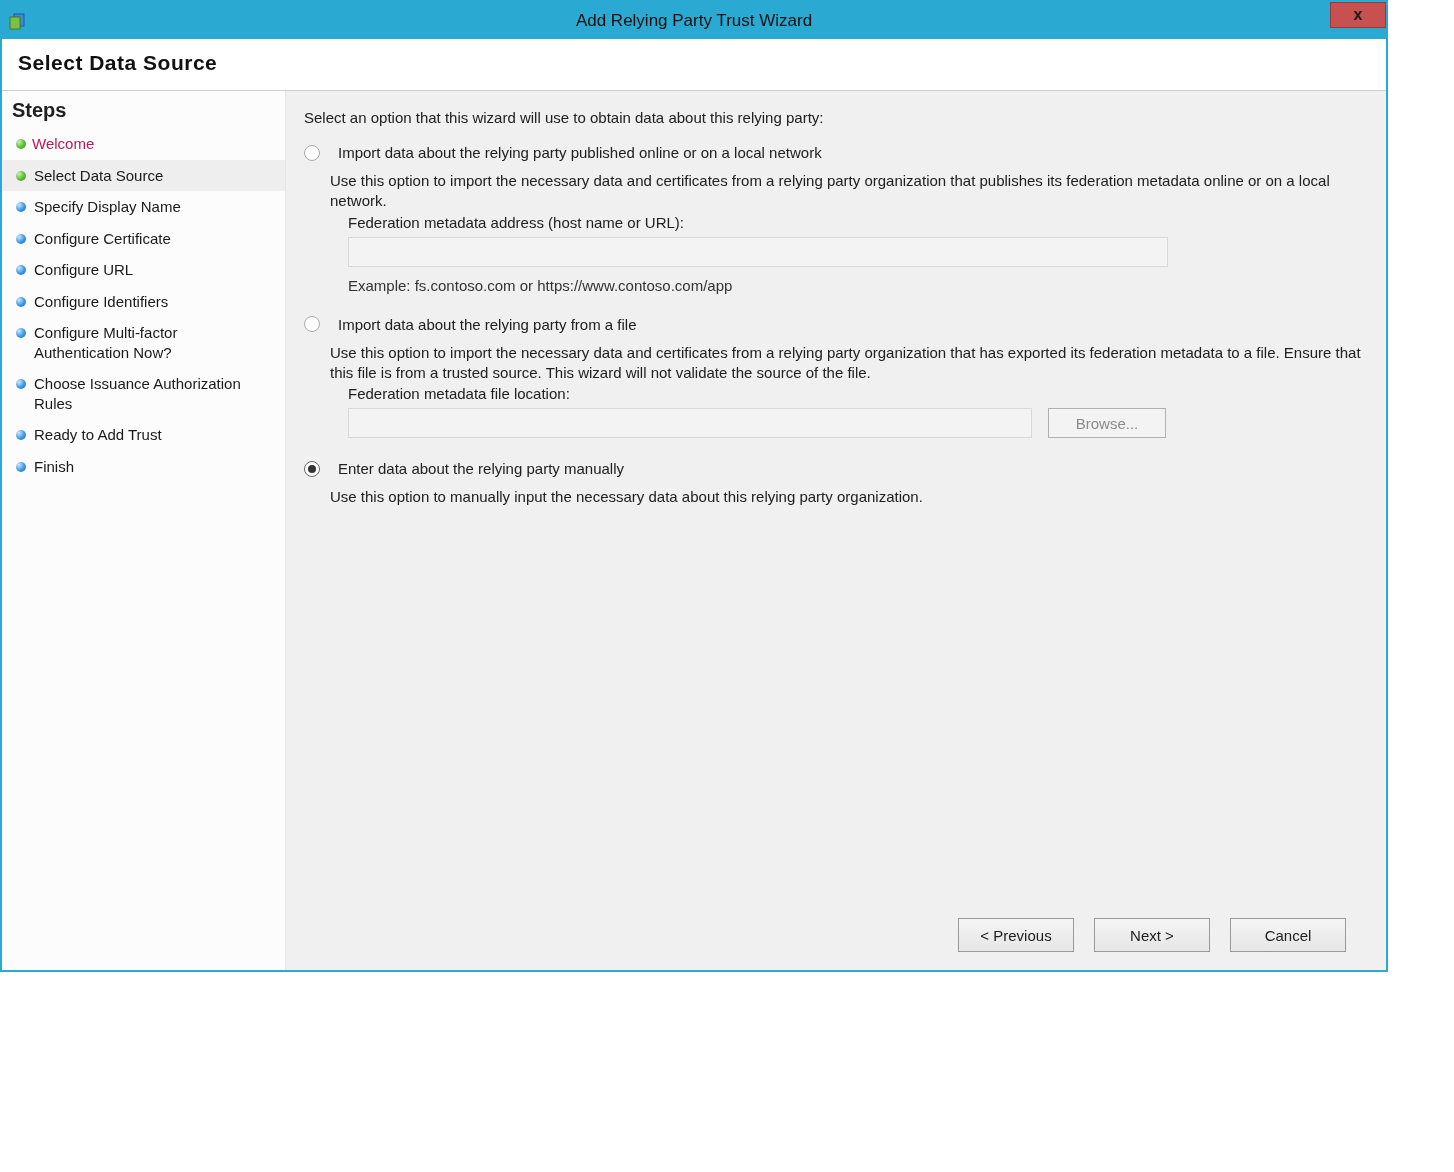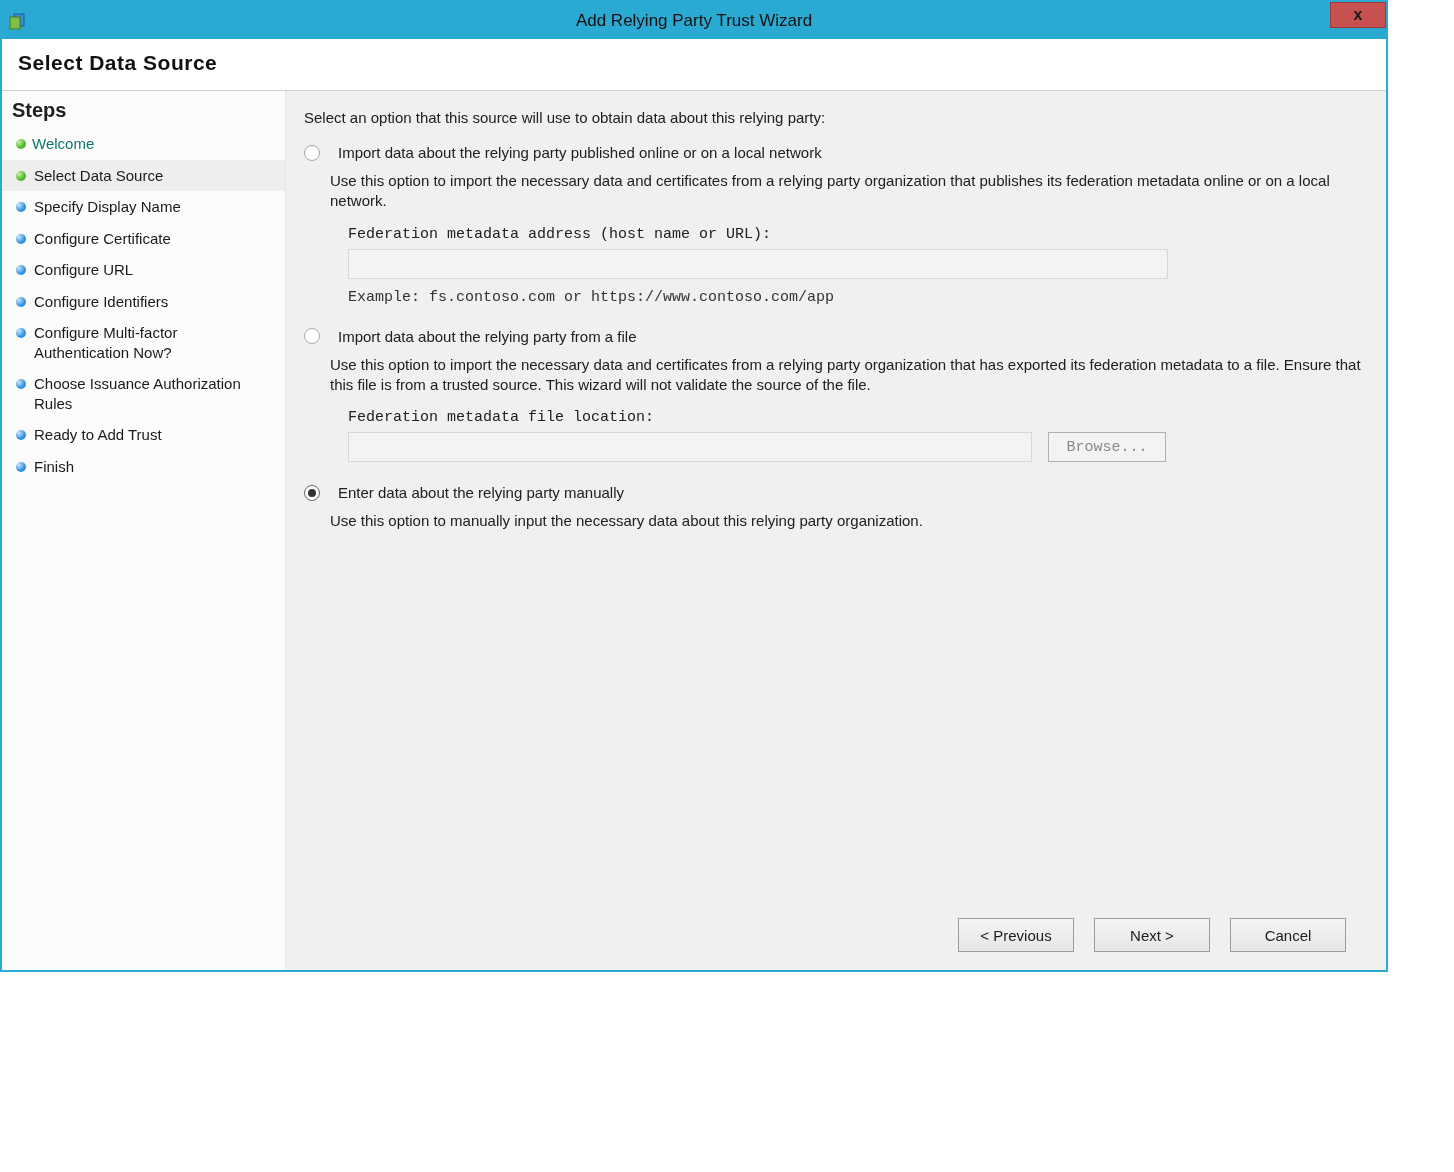"Select an option that this" p.instruction { text: source -> wizard }
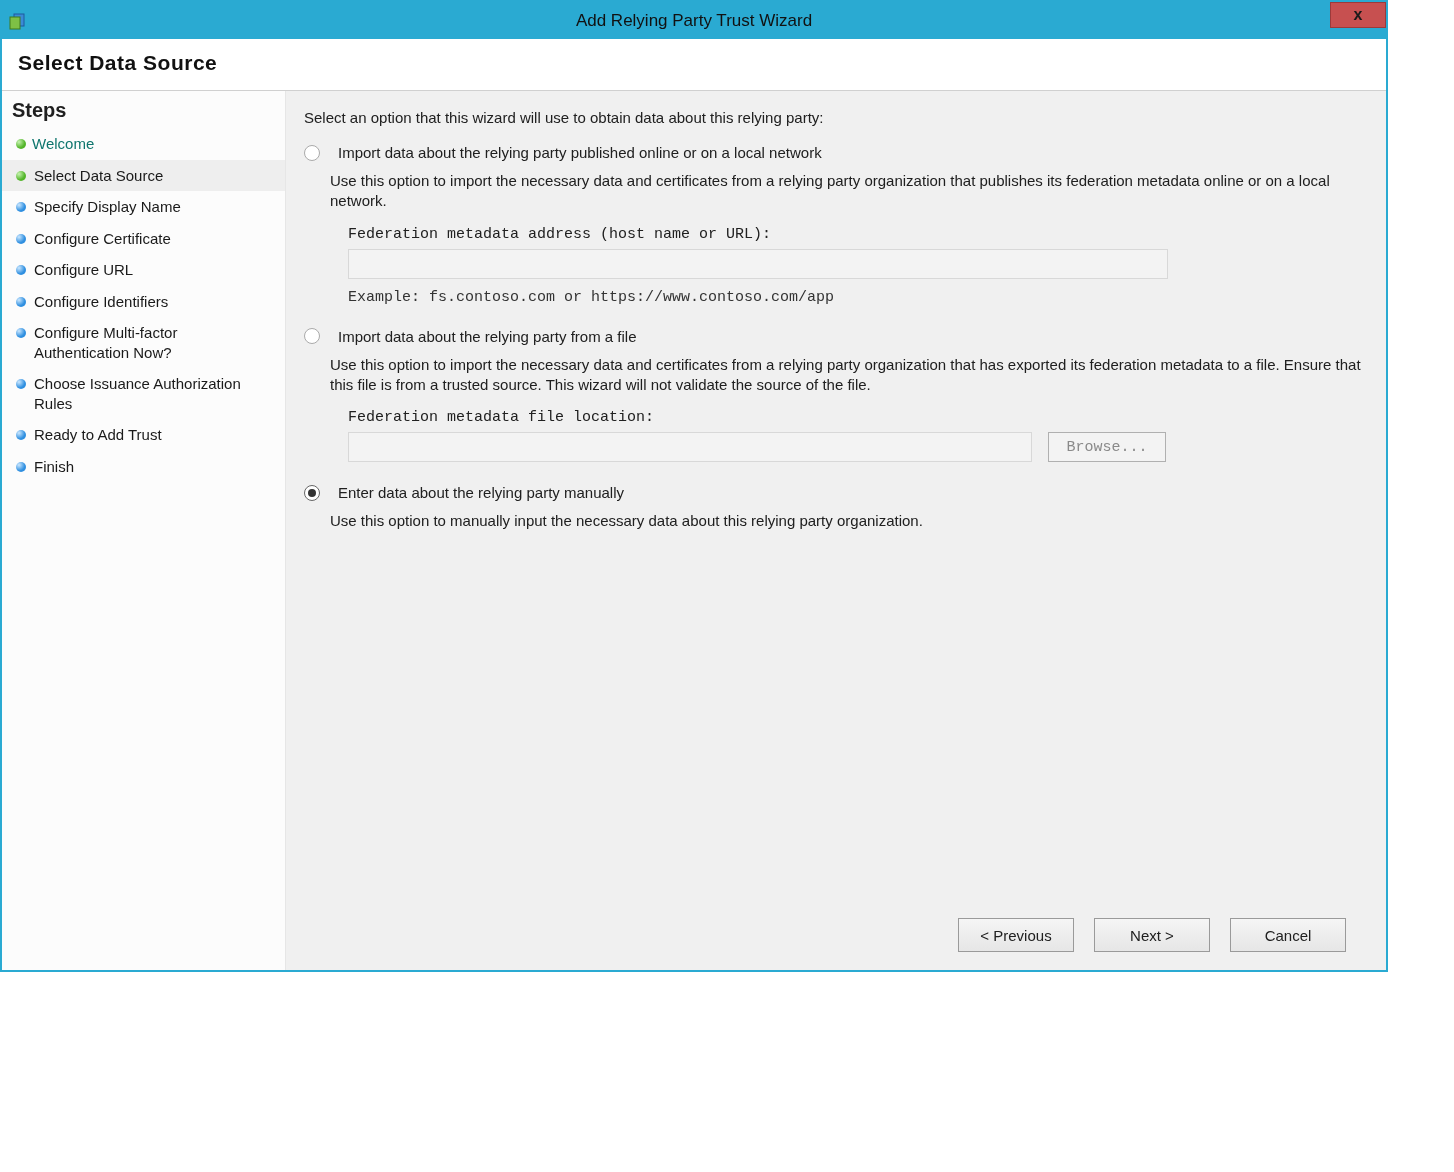"Welcome" .step.link { color: #0f766e -> #be185d }
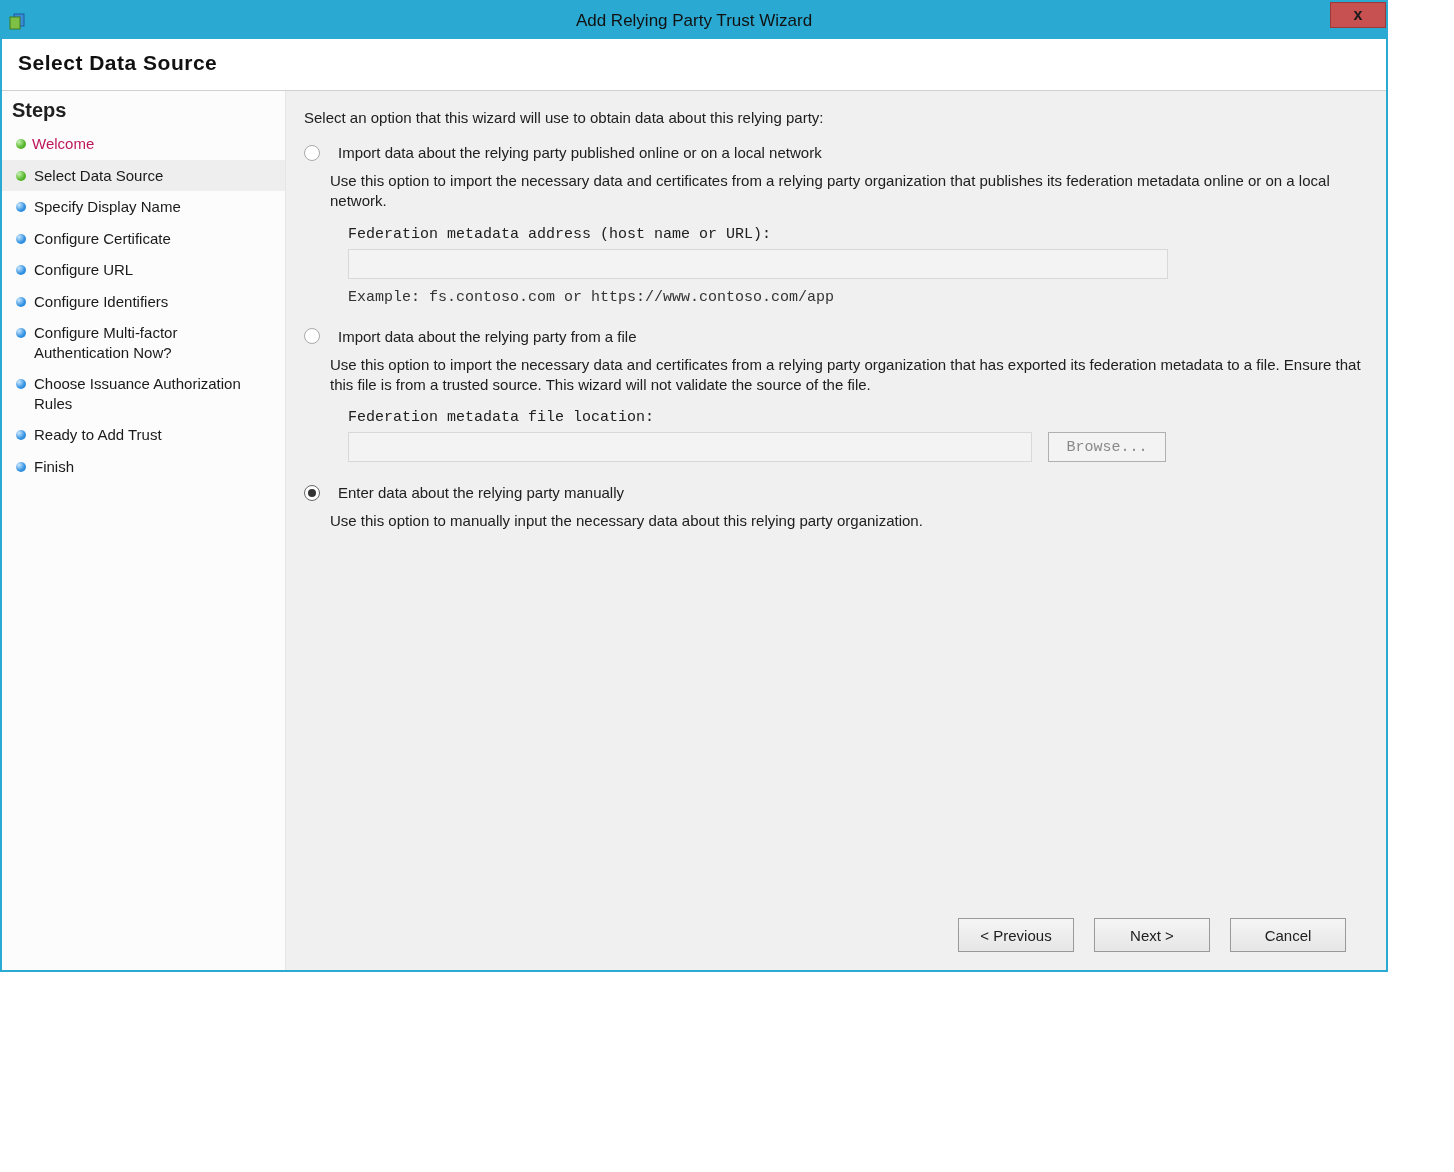"Federation metadata address (host name" .sub { font-family: Liberation Mono, monospace -> none; margin: 14px 0 0 44px -> 2px 0 0 44px }
